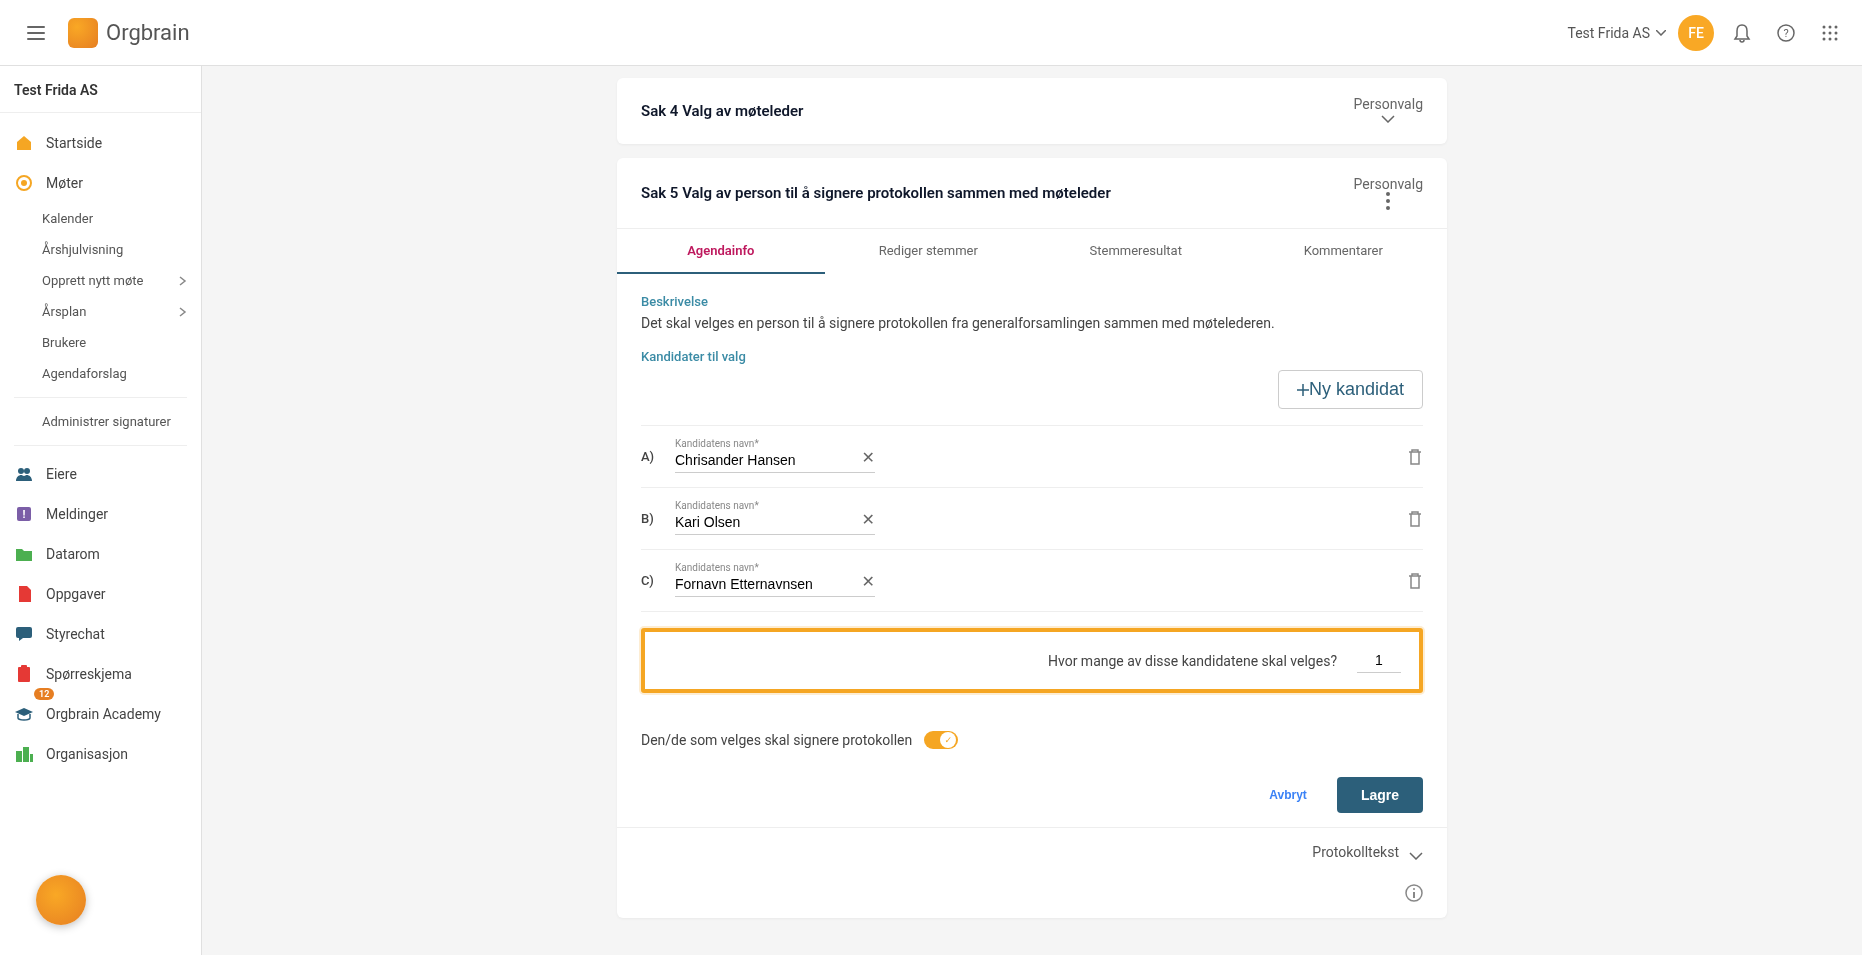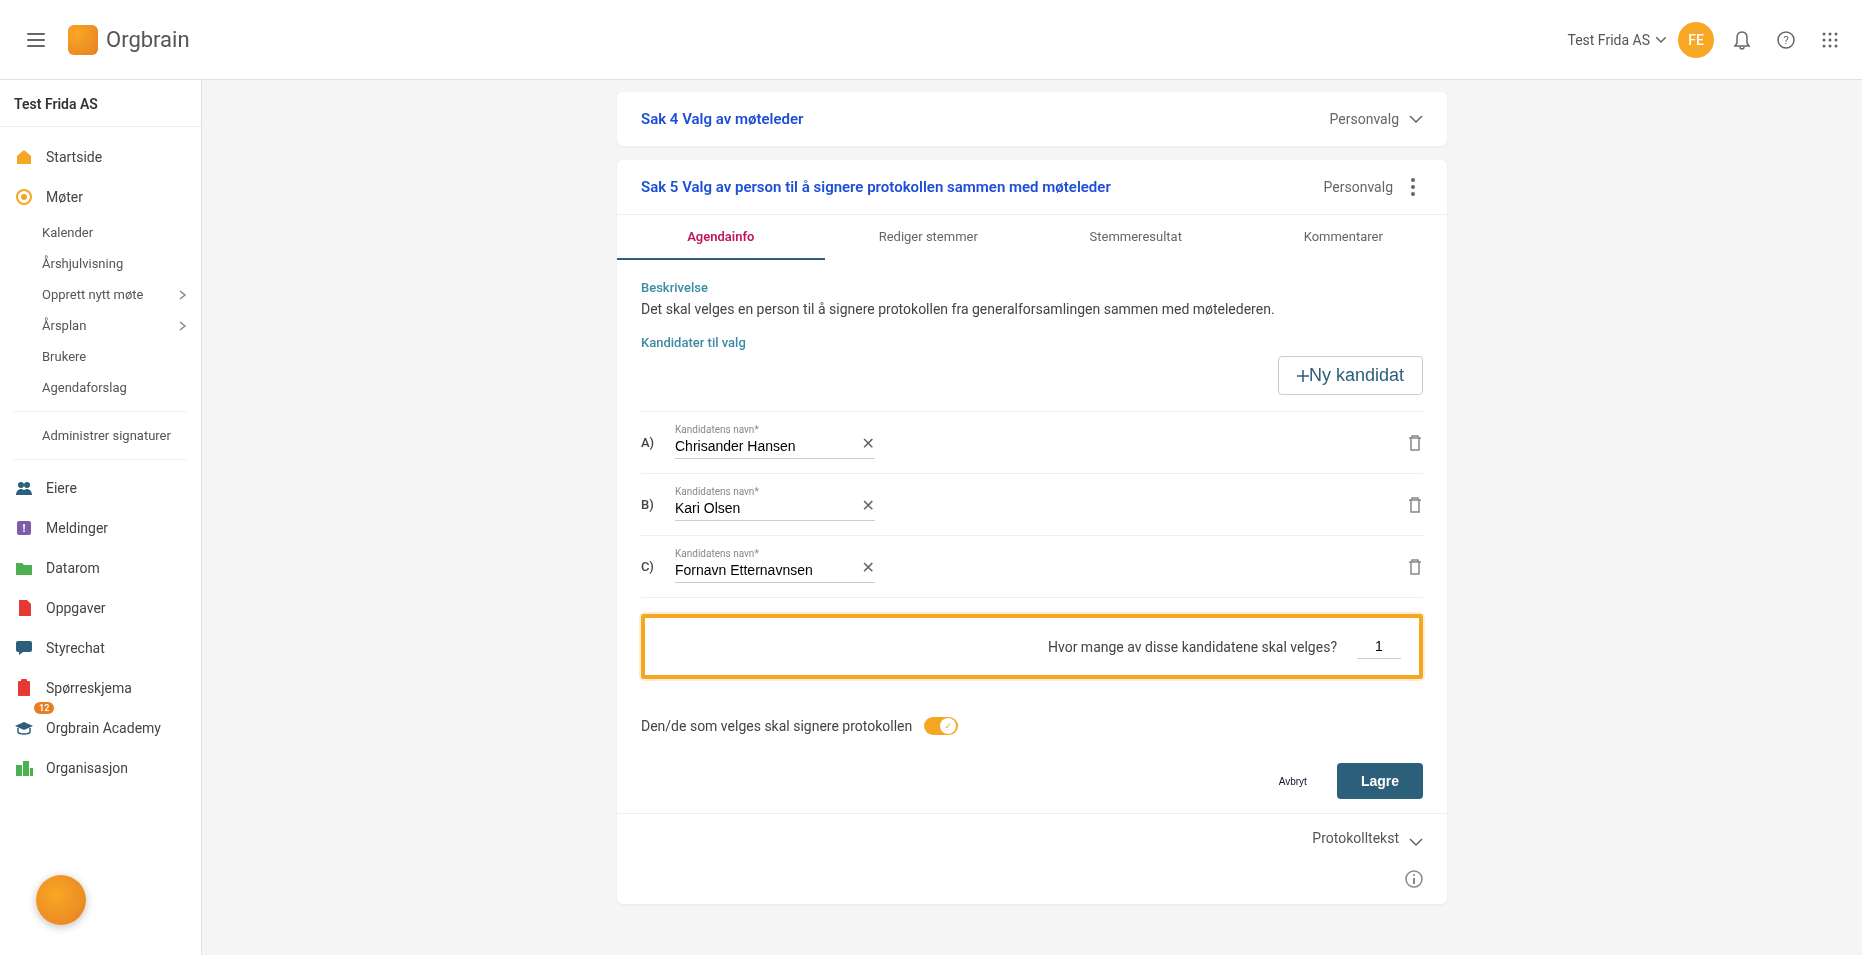"Orgbrain" .header { height: 80px -> 66px }
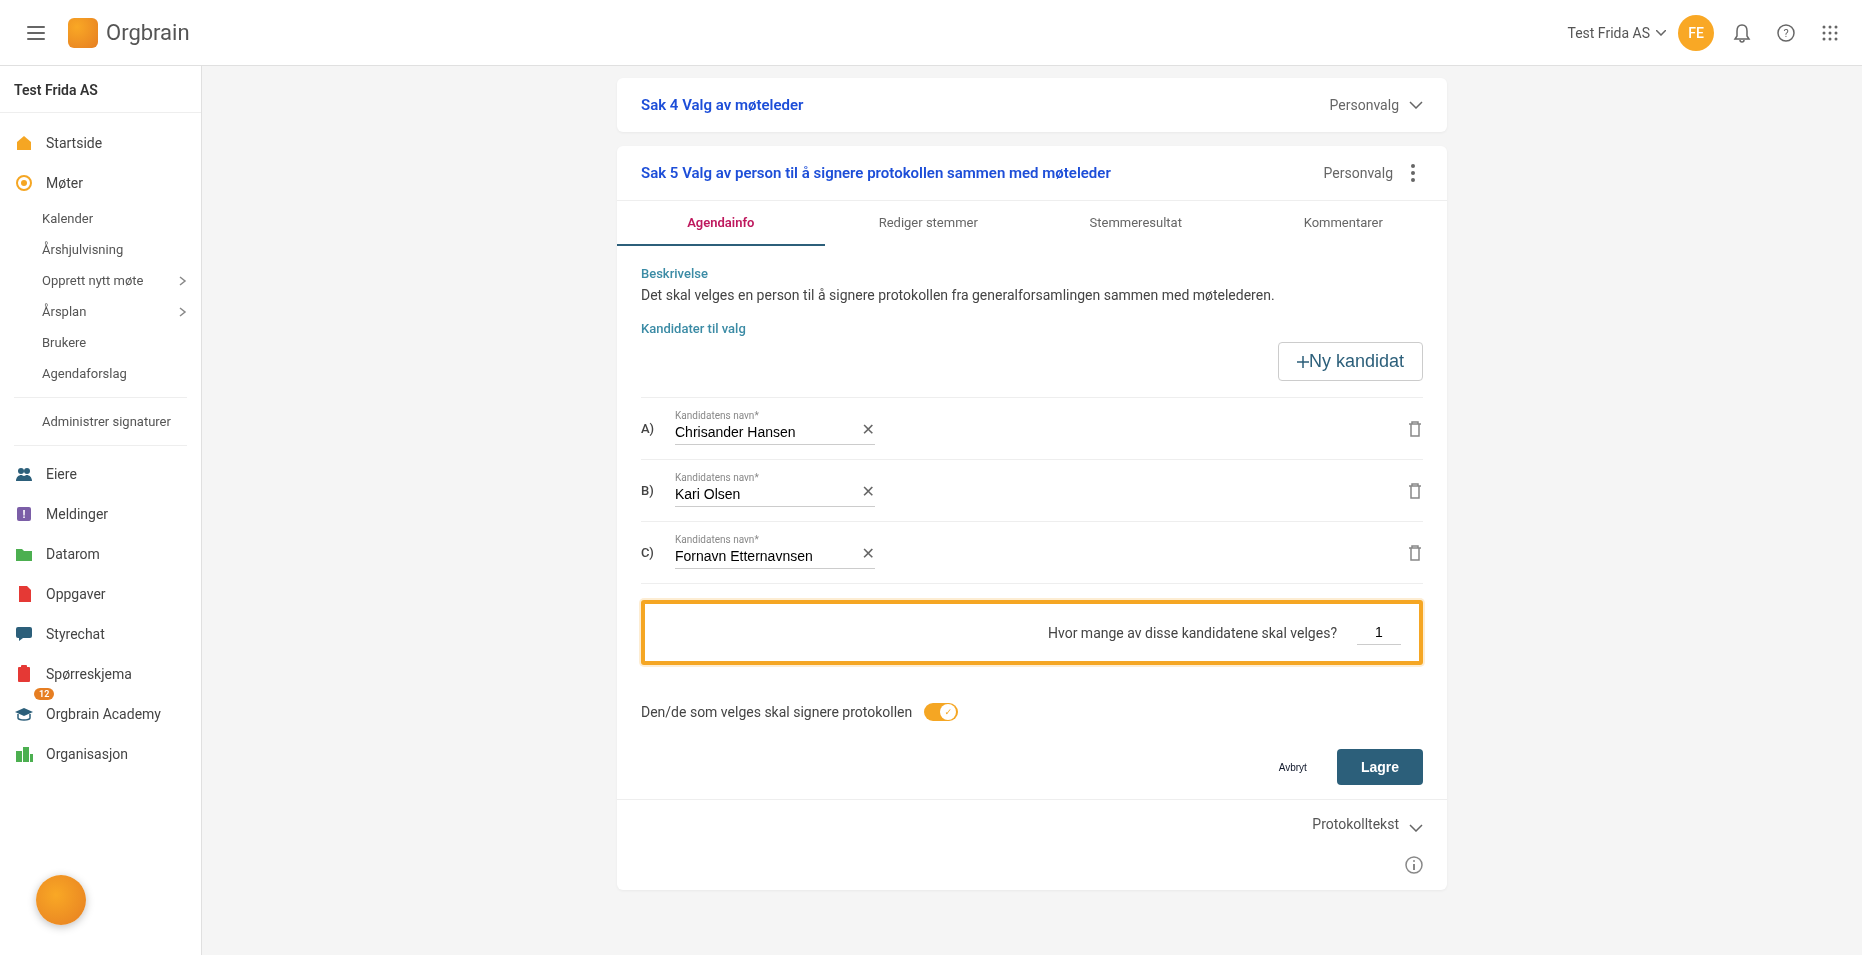"Sak 4 Valg av møteleder" .card-title { color: #1d4ed8 -> #0f172a }
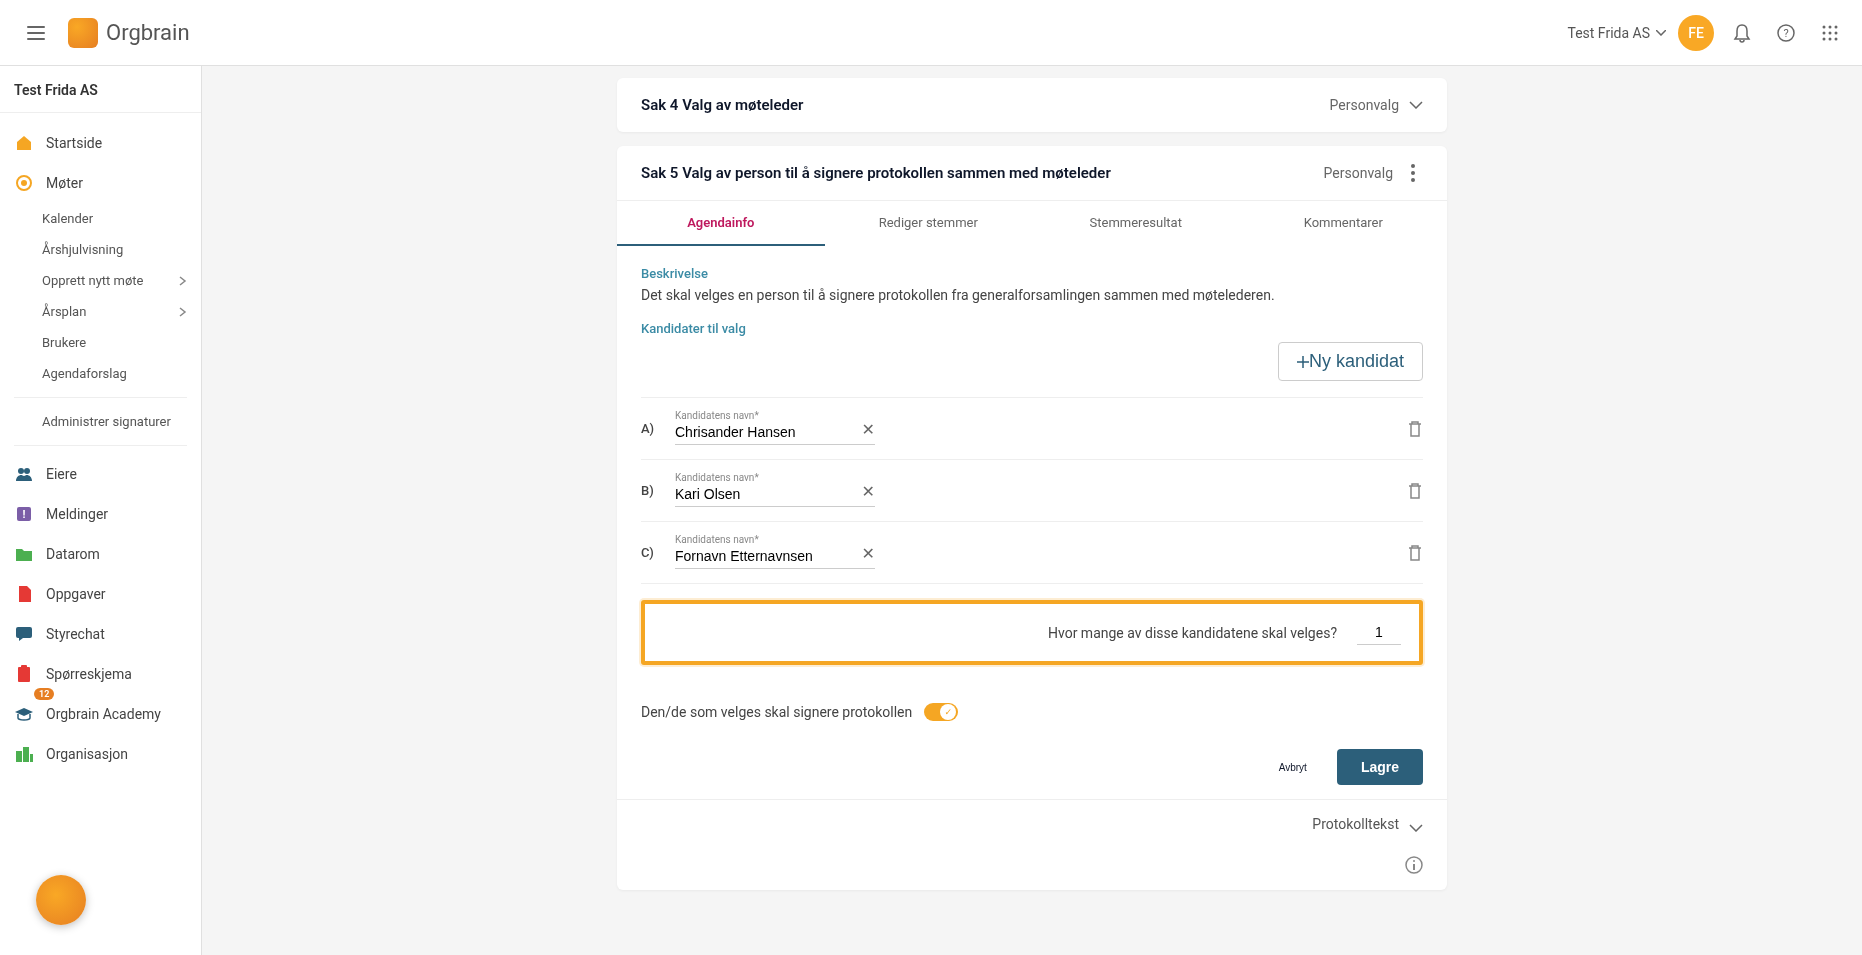"Personvalg" .card-type { flex-direction: none -> column; gap: 10px -> none }
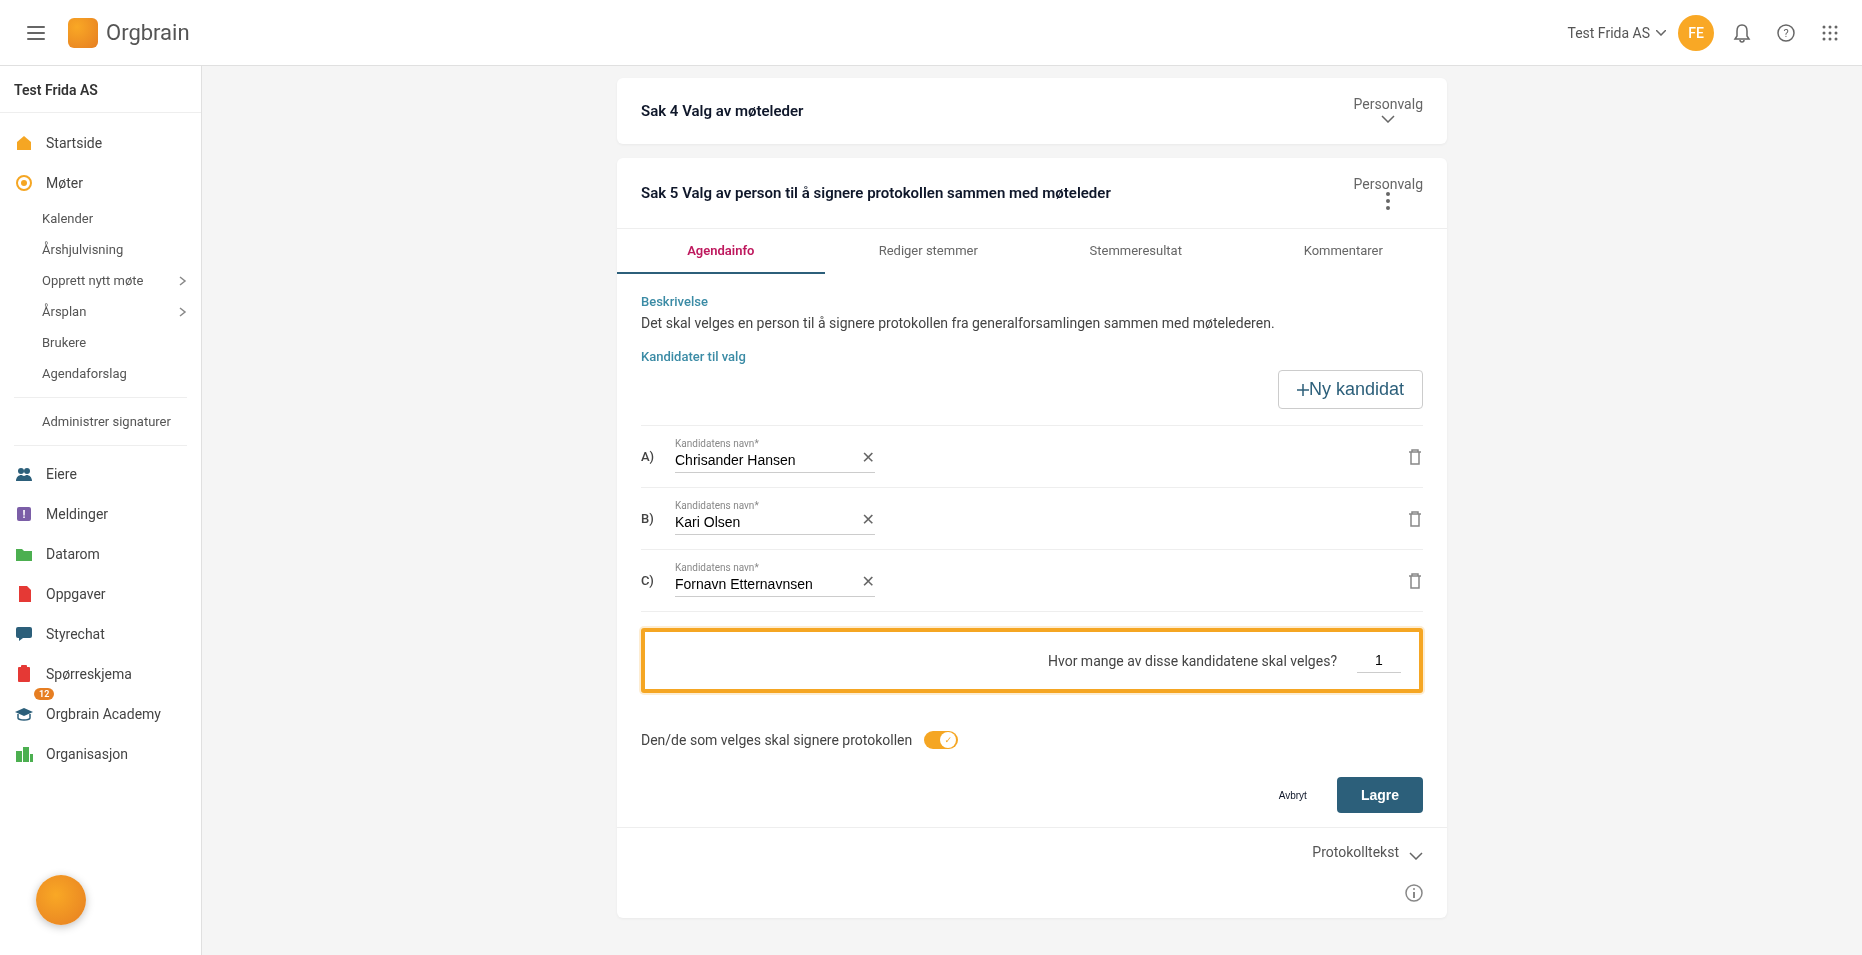"Avbryt" .btn-text { color: #0f172a -> #3b82f6; font-size: 10px -> 12px; font-weight: 400 -> 700 }
